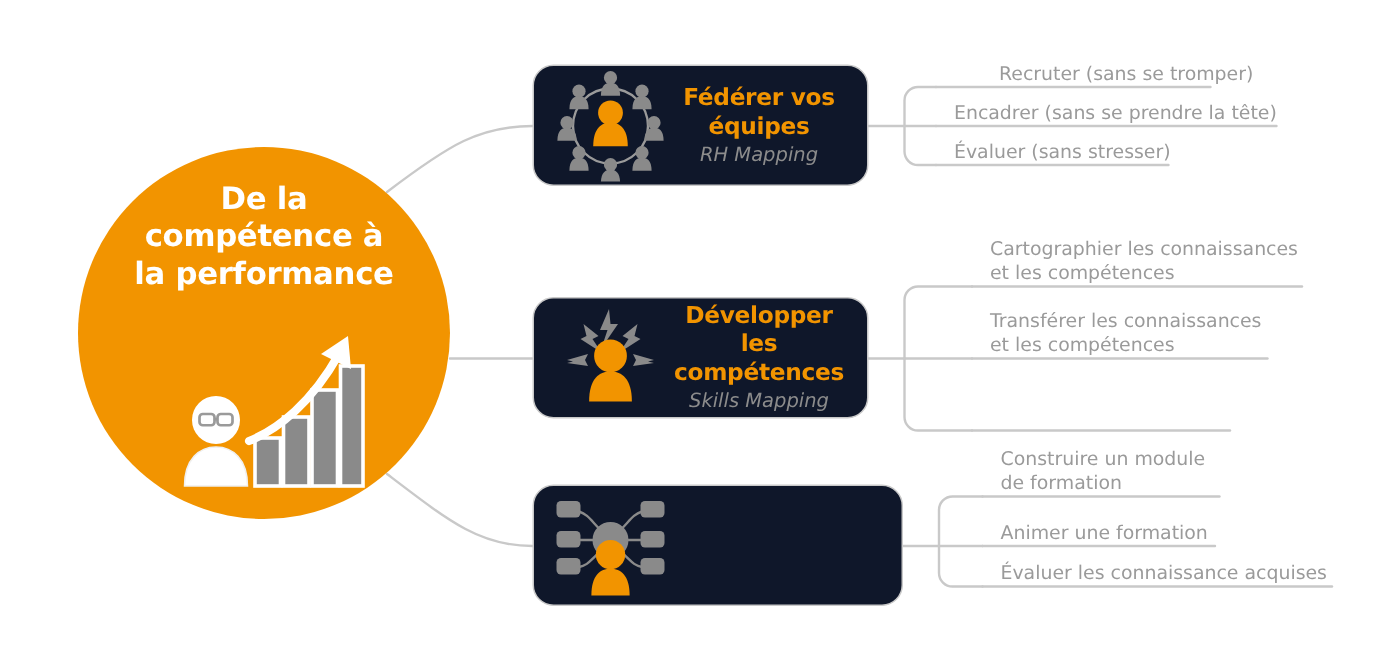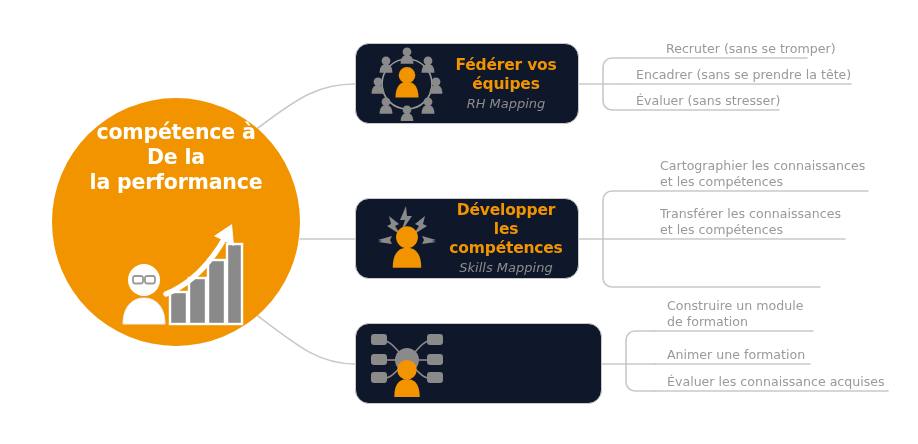"compétence à" div { order: before "De la" -> after "De la" }
